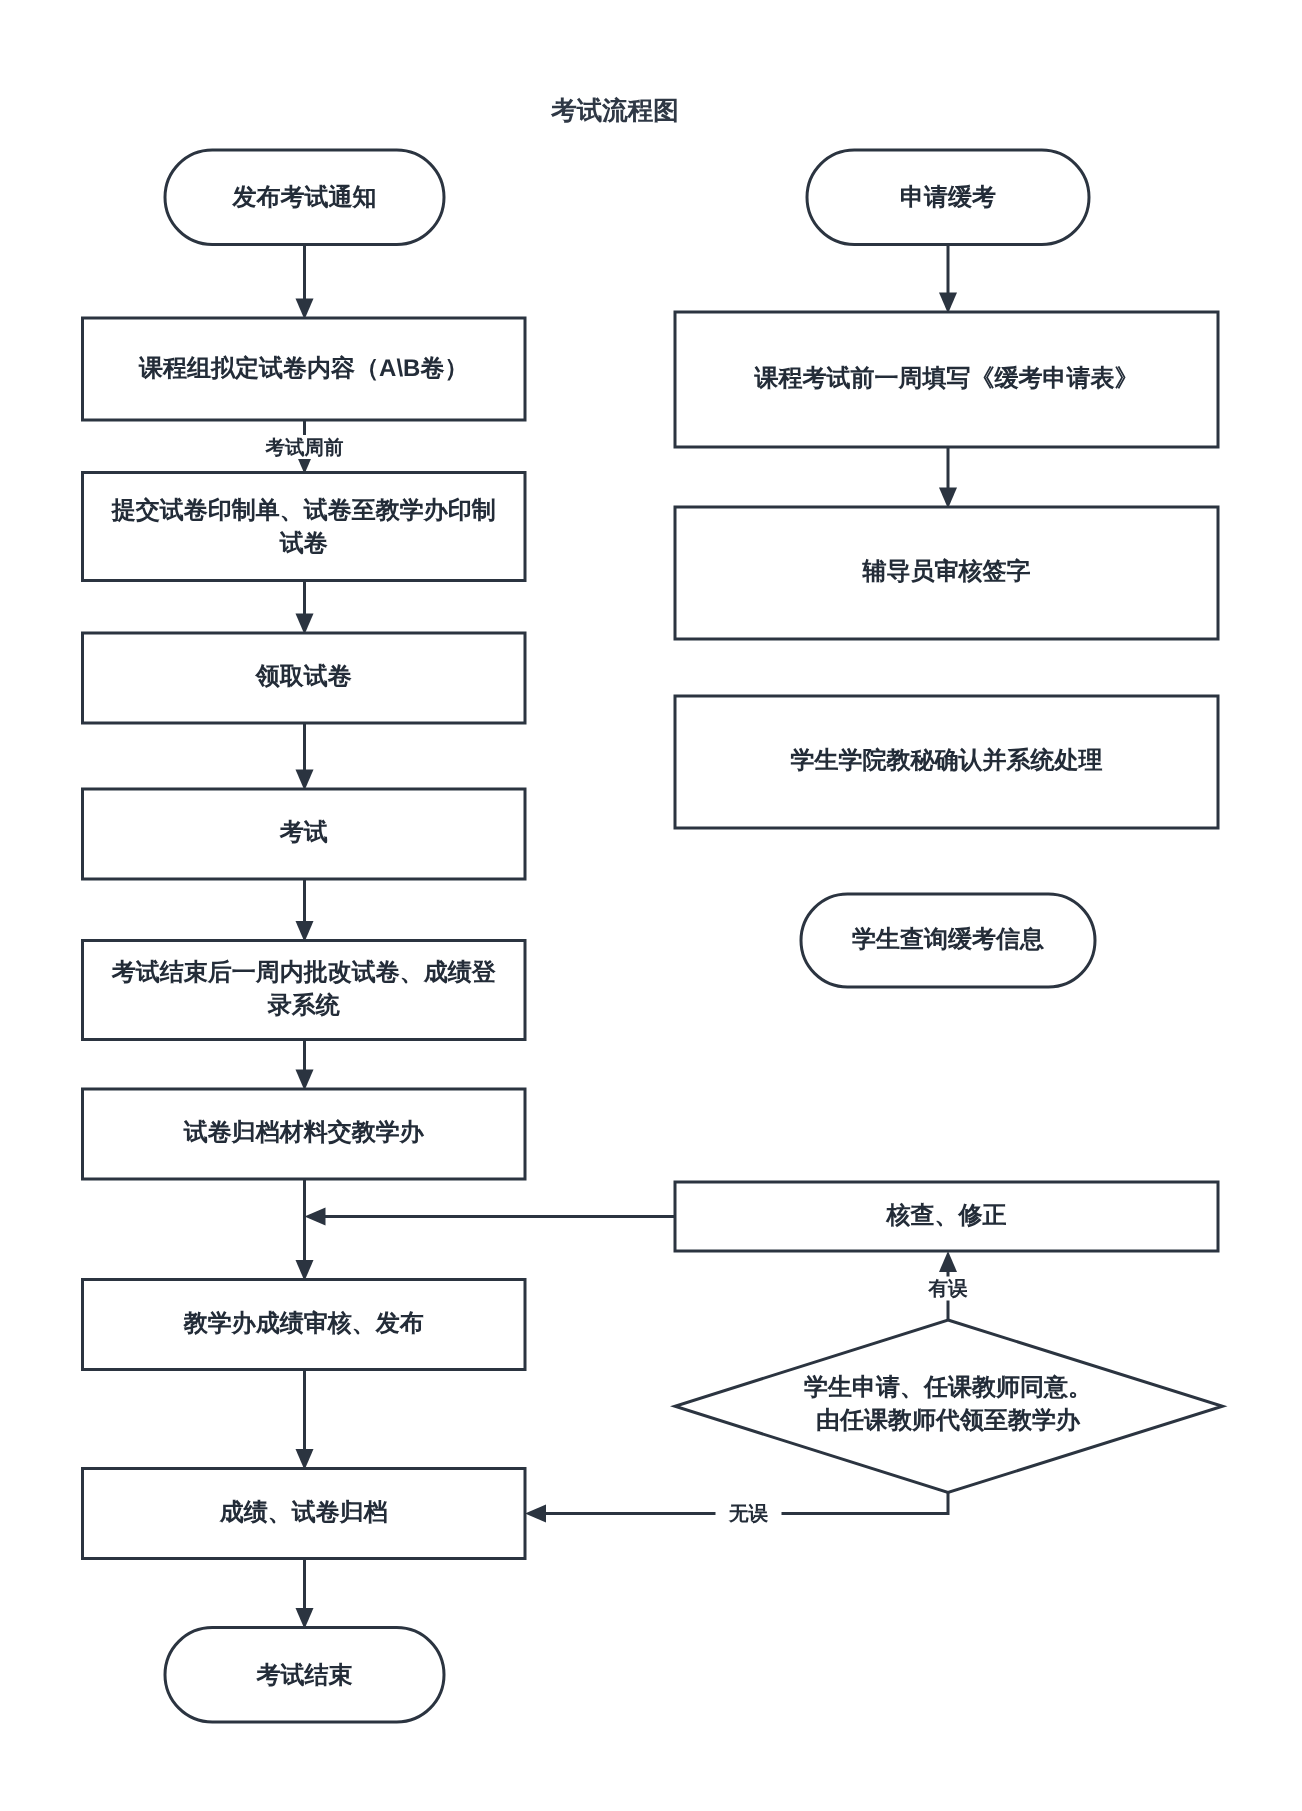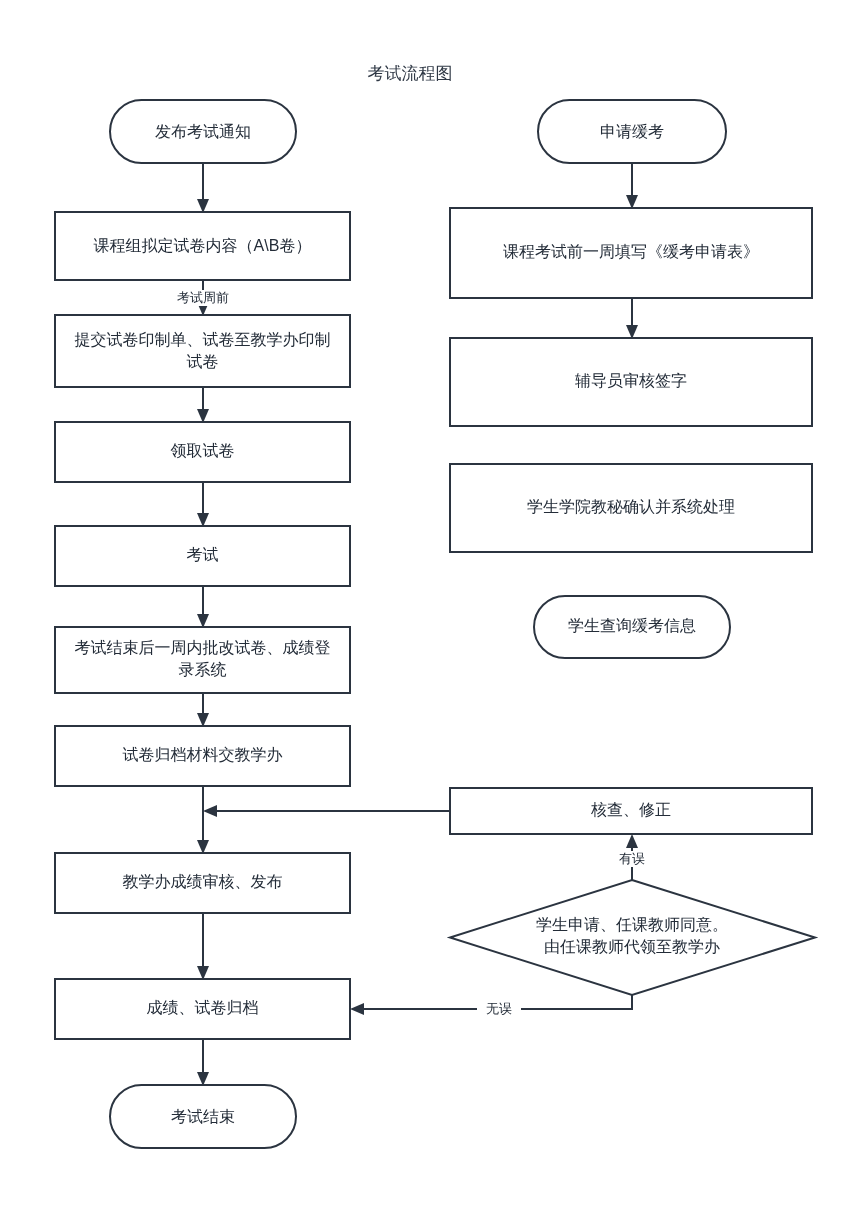"考试流程图" #flow-root { font-weight: none -> bold }
